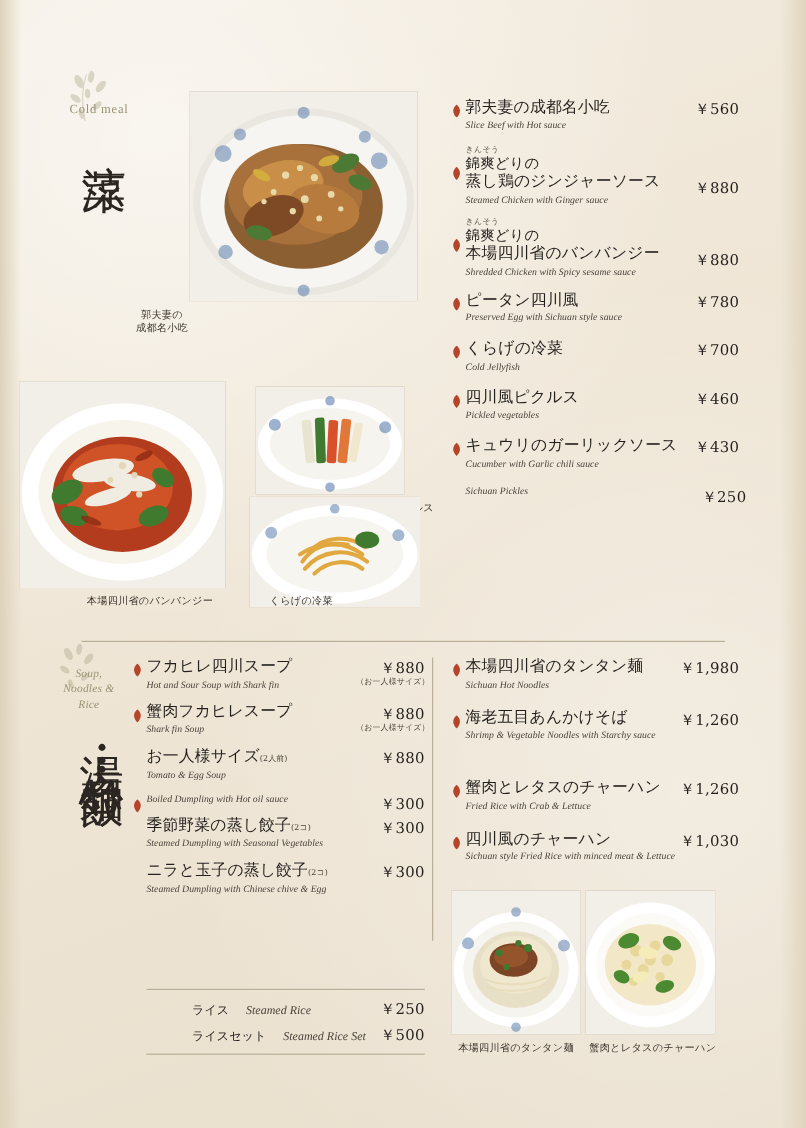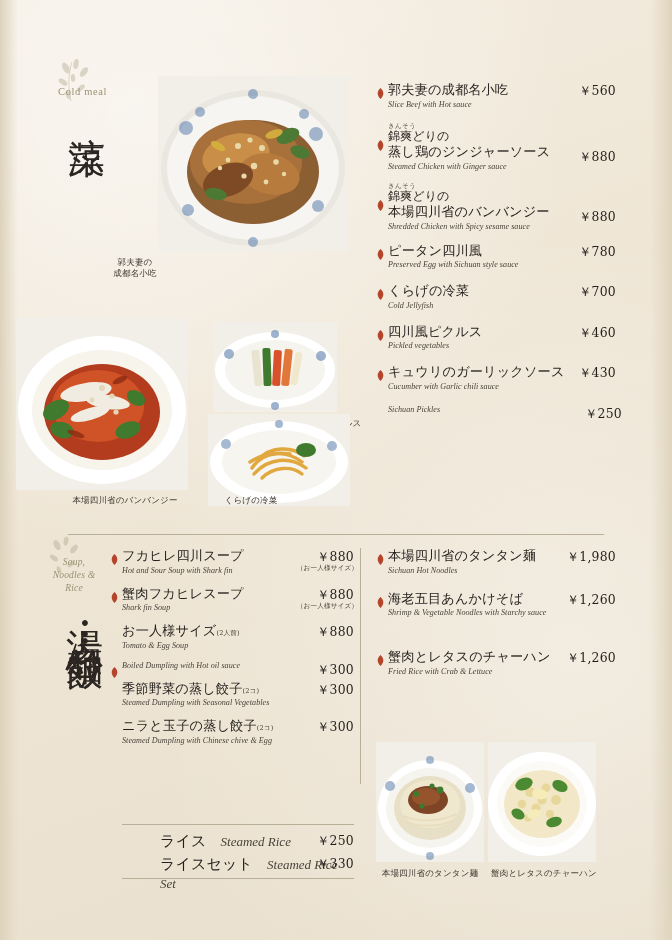"四川風のチャーハン" div.row { html: none -> <div> <span> <svg> <path></path> </svg> </span> <span>四川風のチャーハン</span> <span>Sichuan style Fried Rice with minced meat &amp; Lettuce</span> <span>￥1,030</span> </div> }
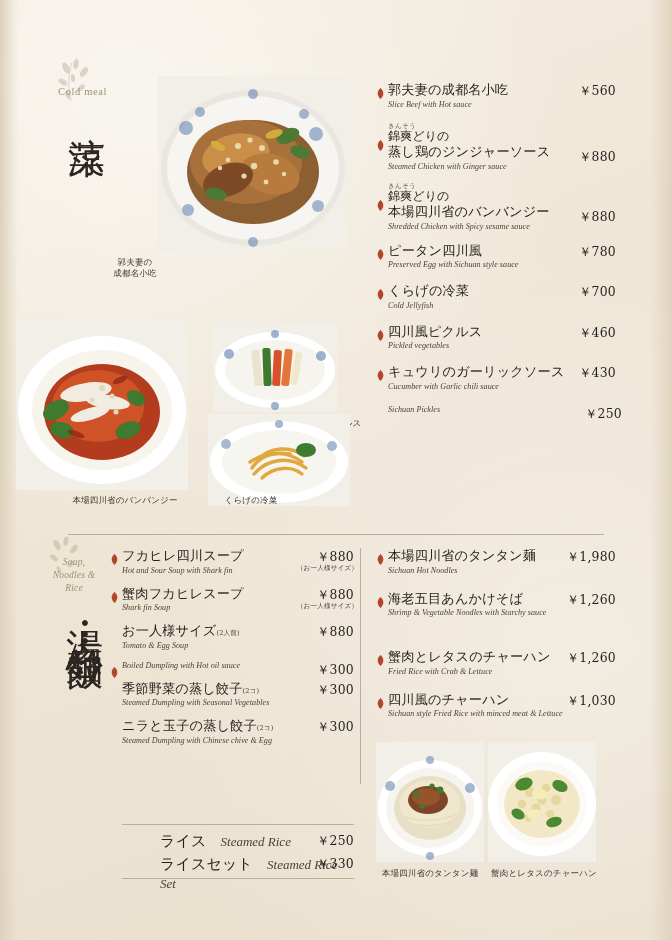"ライス" .rice-row .jp { font-size: 15px -> 10px }
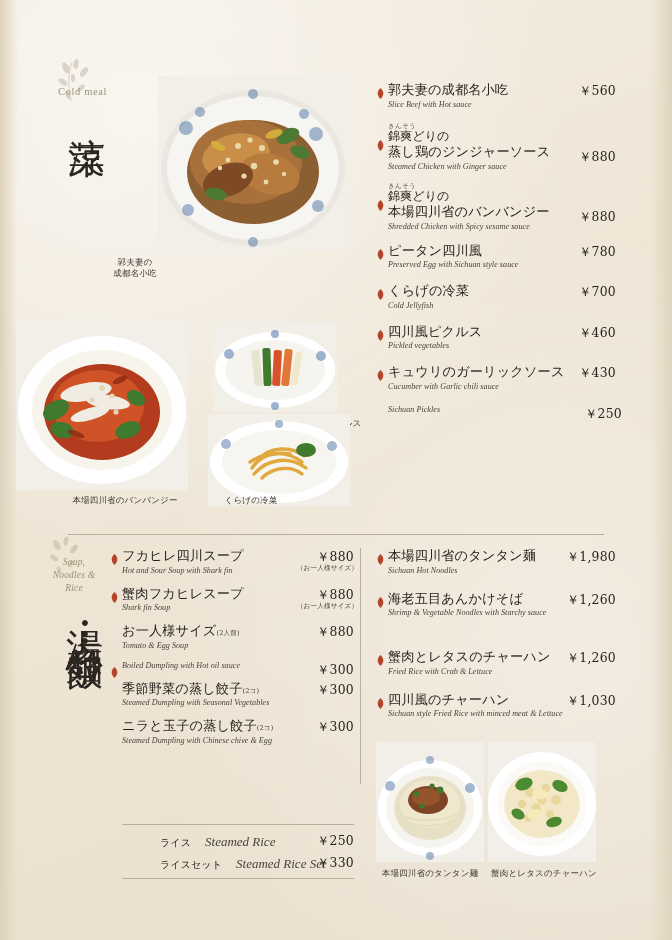"Steamed Rice" .sub { font-size: 13px -> 10px }
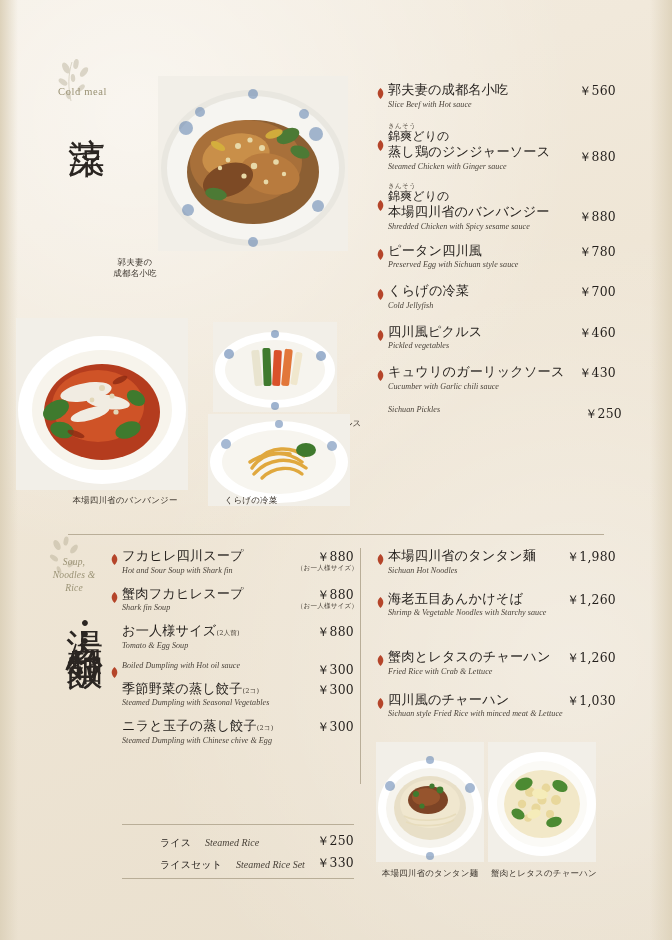"￥330" span.price { text: 330 -> 500 }
